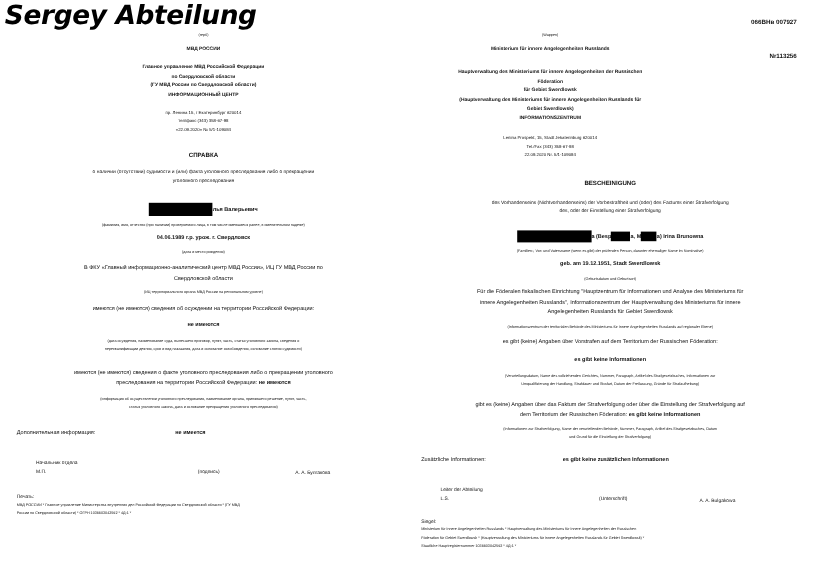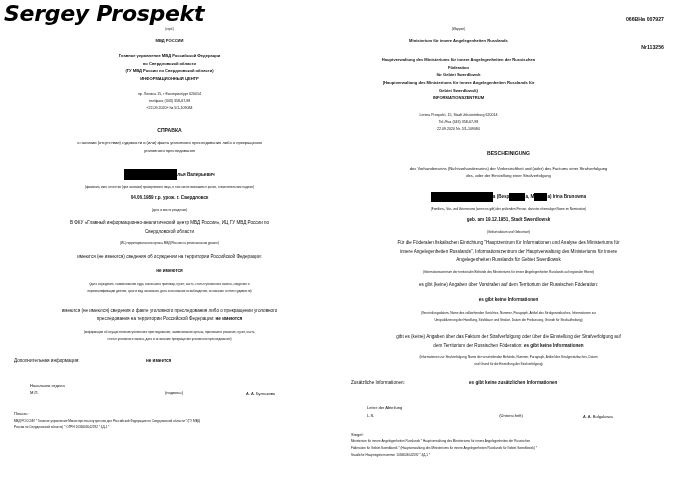"Sergey Prospekt" div.watermark { text: Prospekt -> Abteilung }
